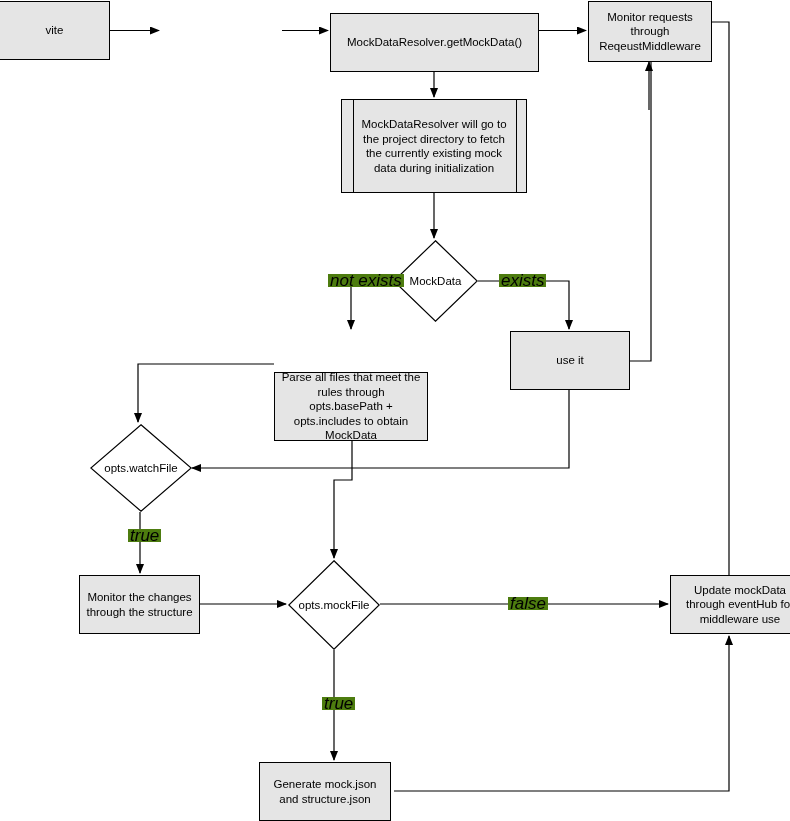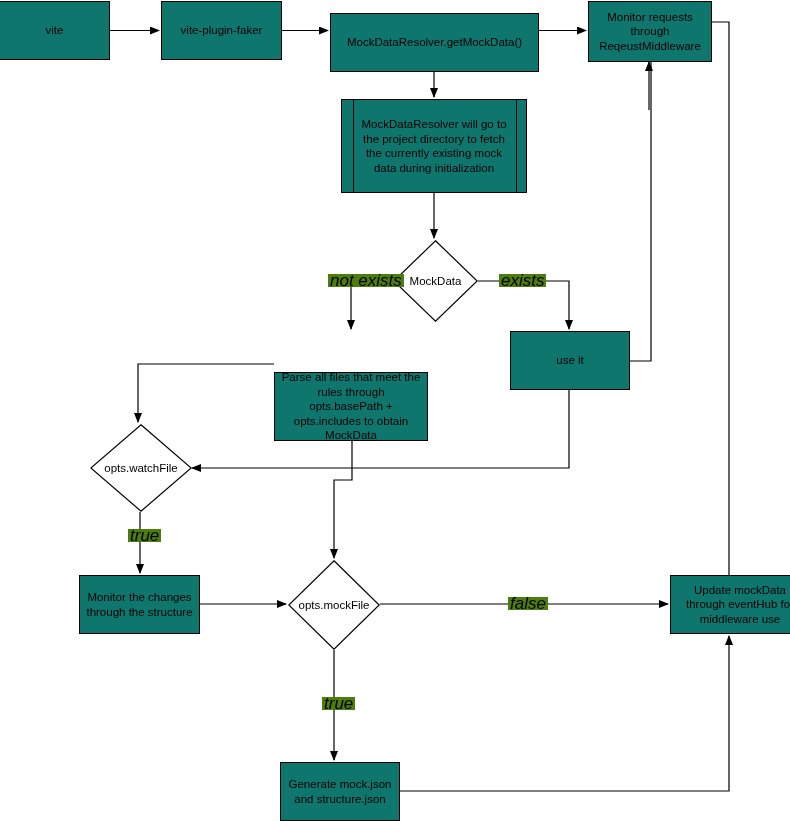"Monitor requests through" .node { background: #0f766e -> #e5e5e5 }
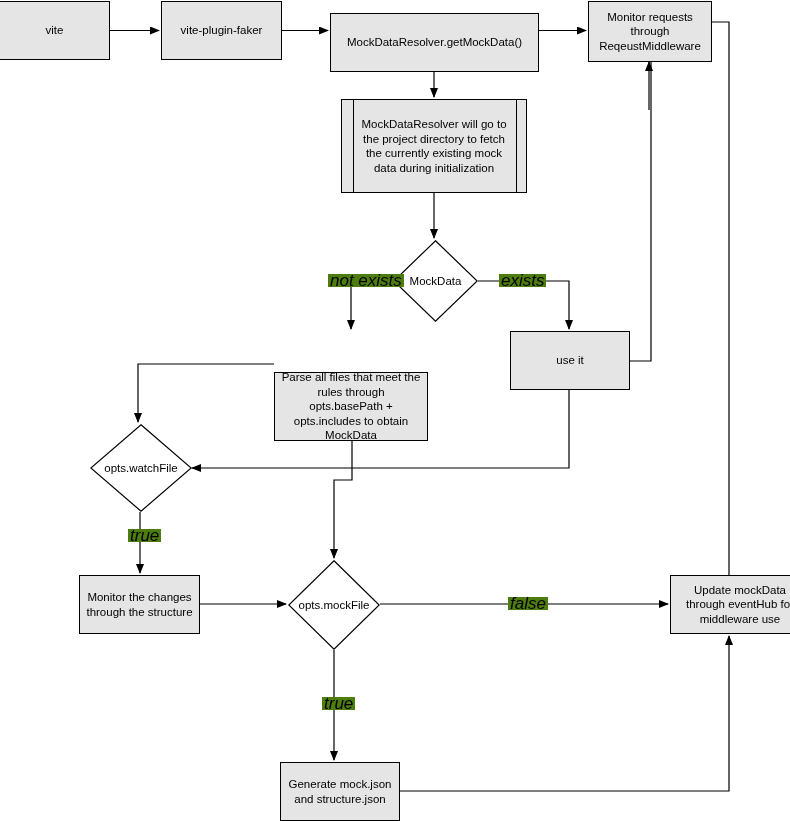"vite-plugin-faker" div.node { html: <div> <span>vite-plugin-faker</span> </div> -> none }
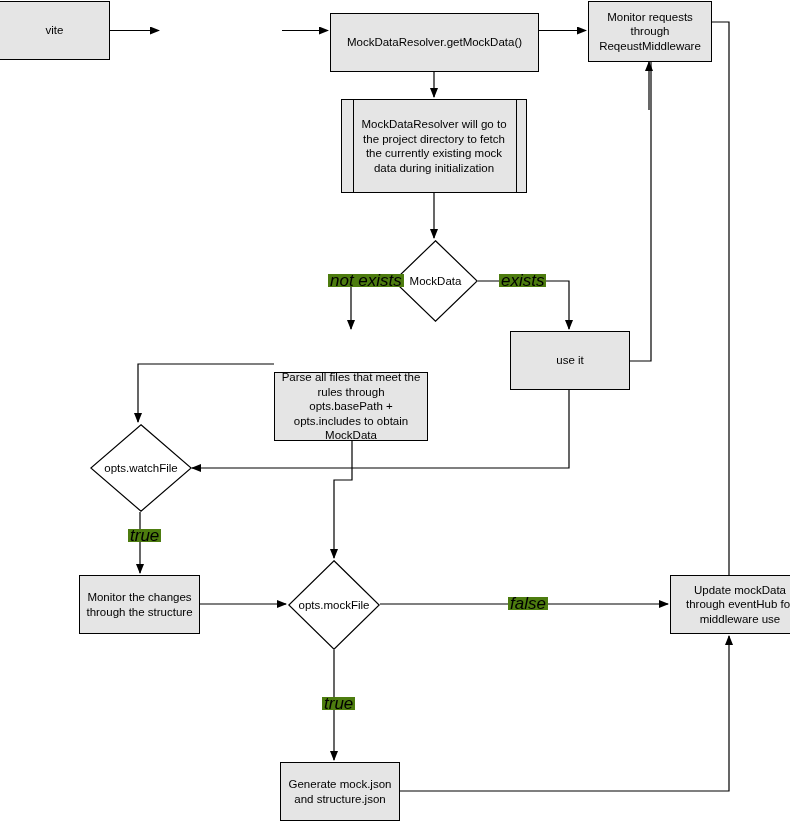"Generate mock.json and structure.json" div.node { left: 280px -> 259px; width: 120px -> 132px }
